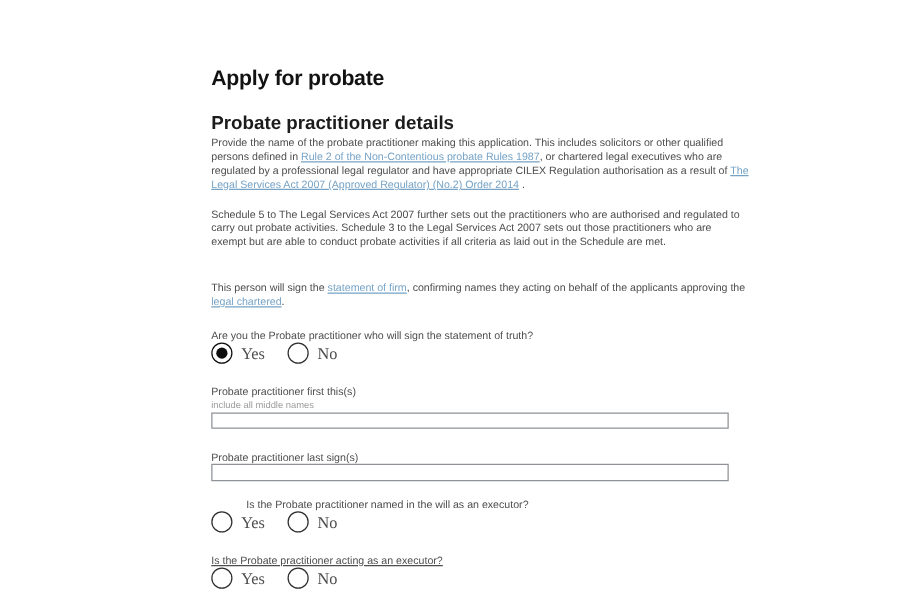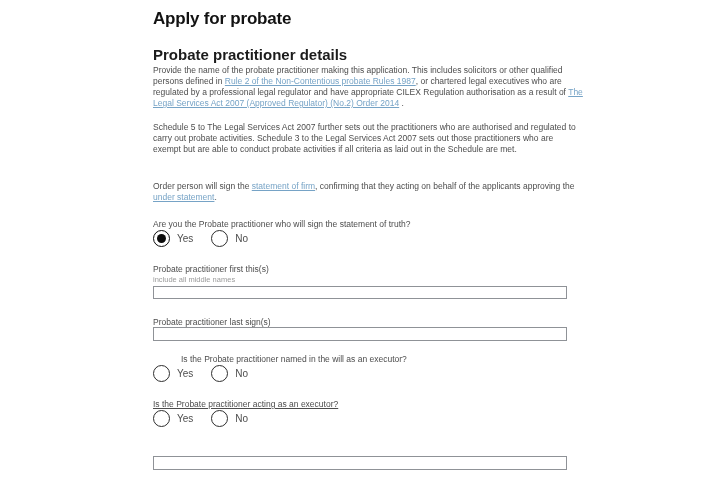"Apply for probate" .abs { left: 0 -> 16px; margin-top: none -> 44px }
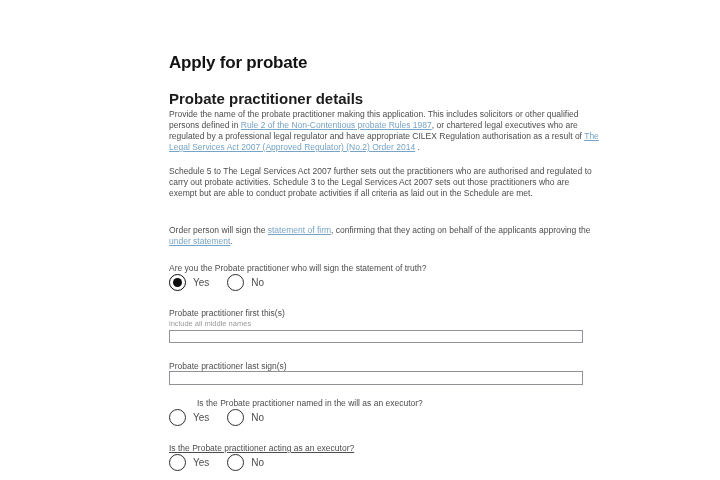"Order person will sign the" span { text: Order -> This }
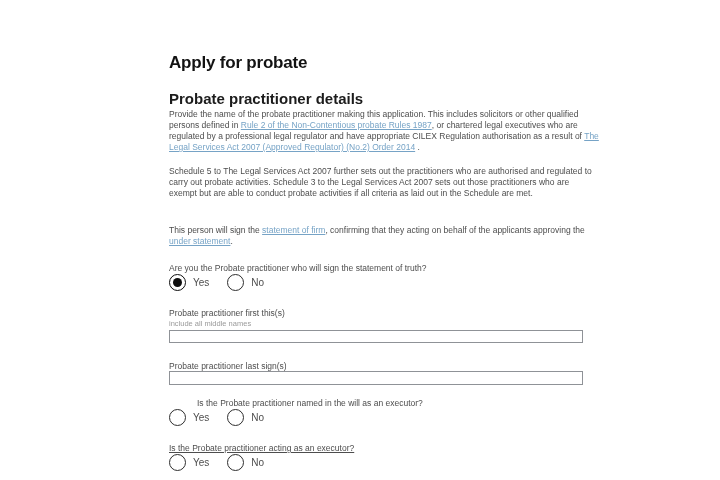", confirming that they acting" span { text: that -> names }
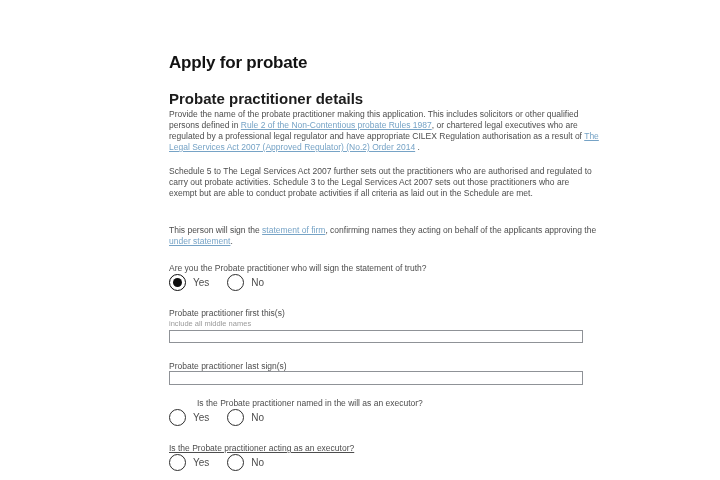"under statement" a.link { text: under statement -> legal chartered }
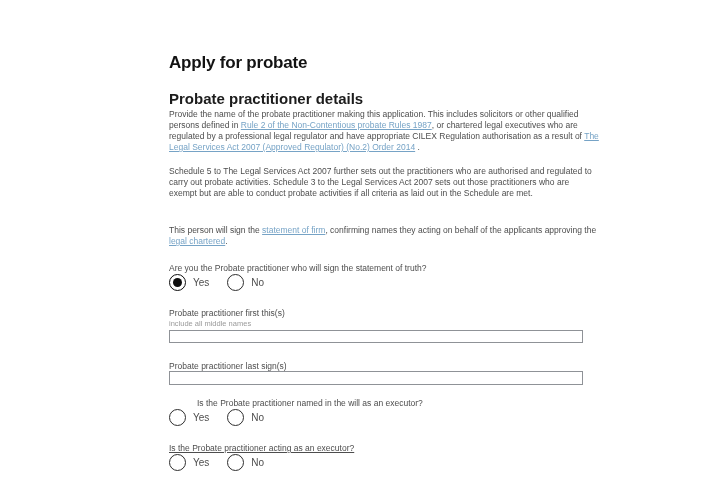"Yes" .radio-label { font-family: none -> Liberation Serif, serif; font-size: 10px -> 13px }
